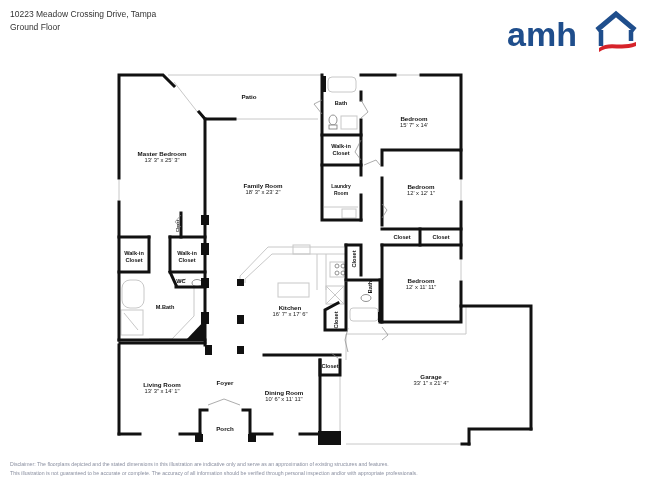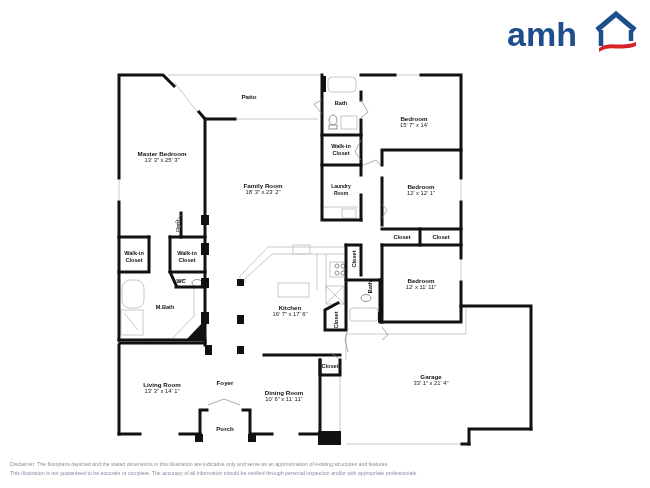"10223 Meadow Crossing Drive, Tampa" div { html: none -> <div>10223 Meadow Crossing Drive, Tampa</div> }
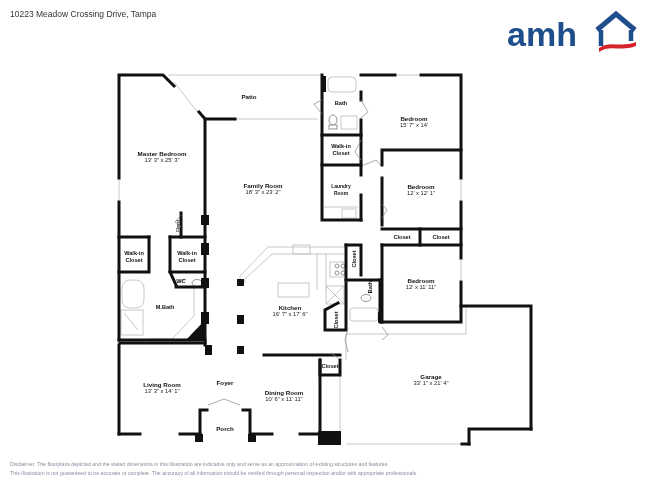"Ground Floor" div { html: none -> <div>Ground Floor</div> }
